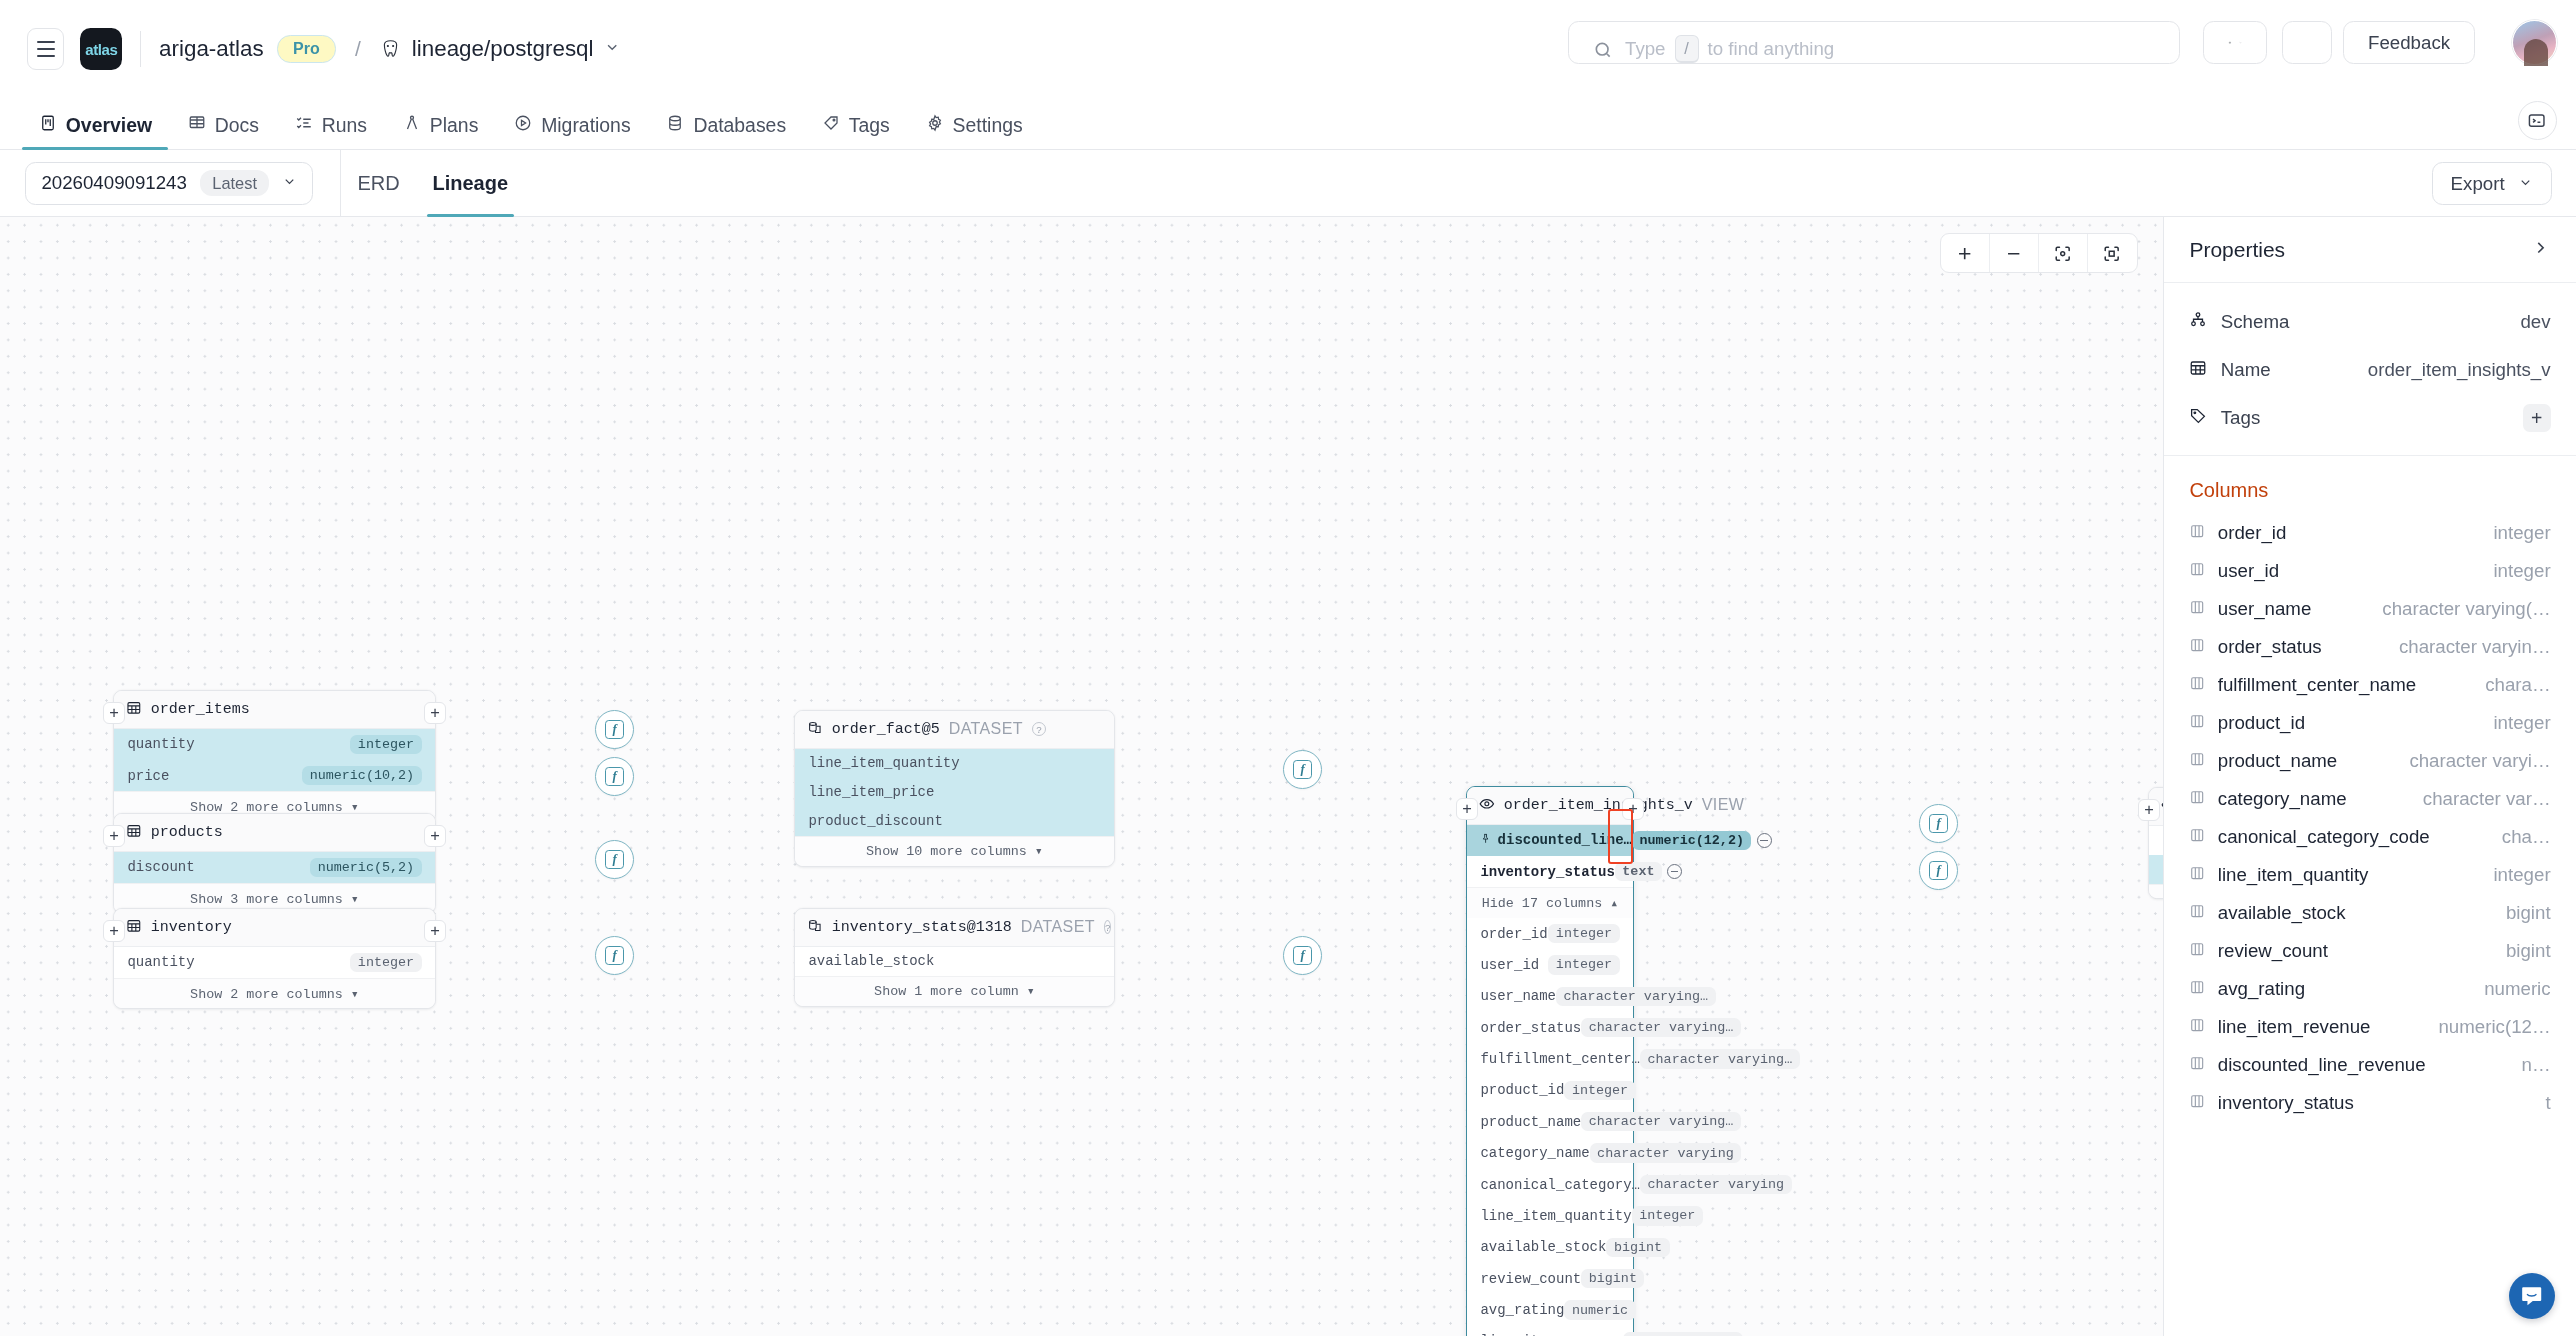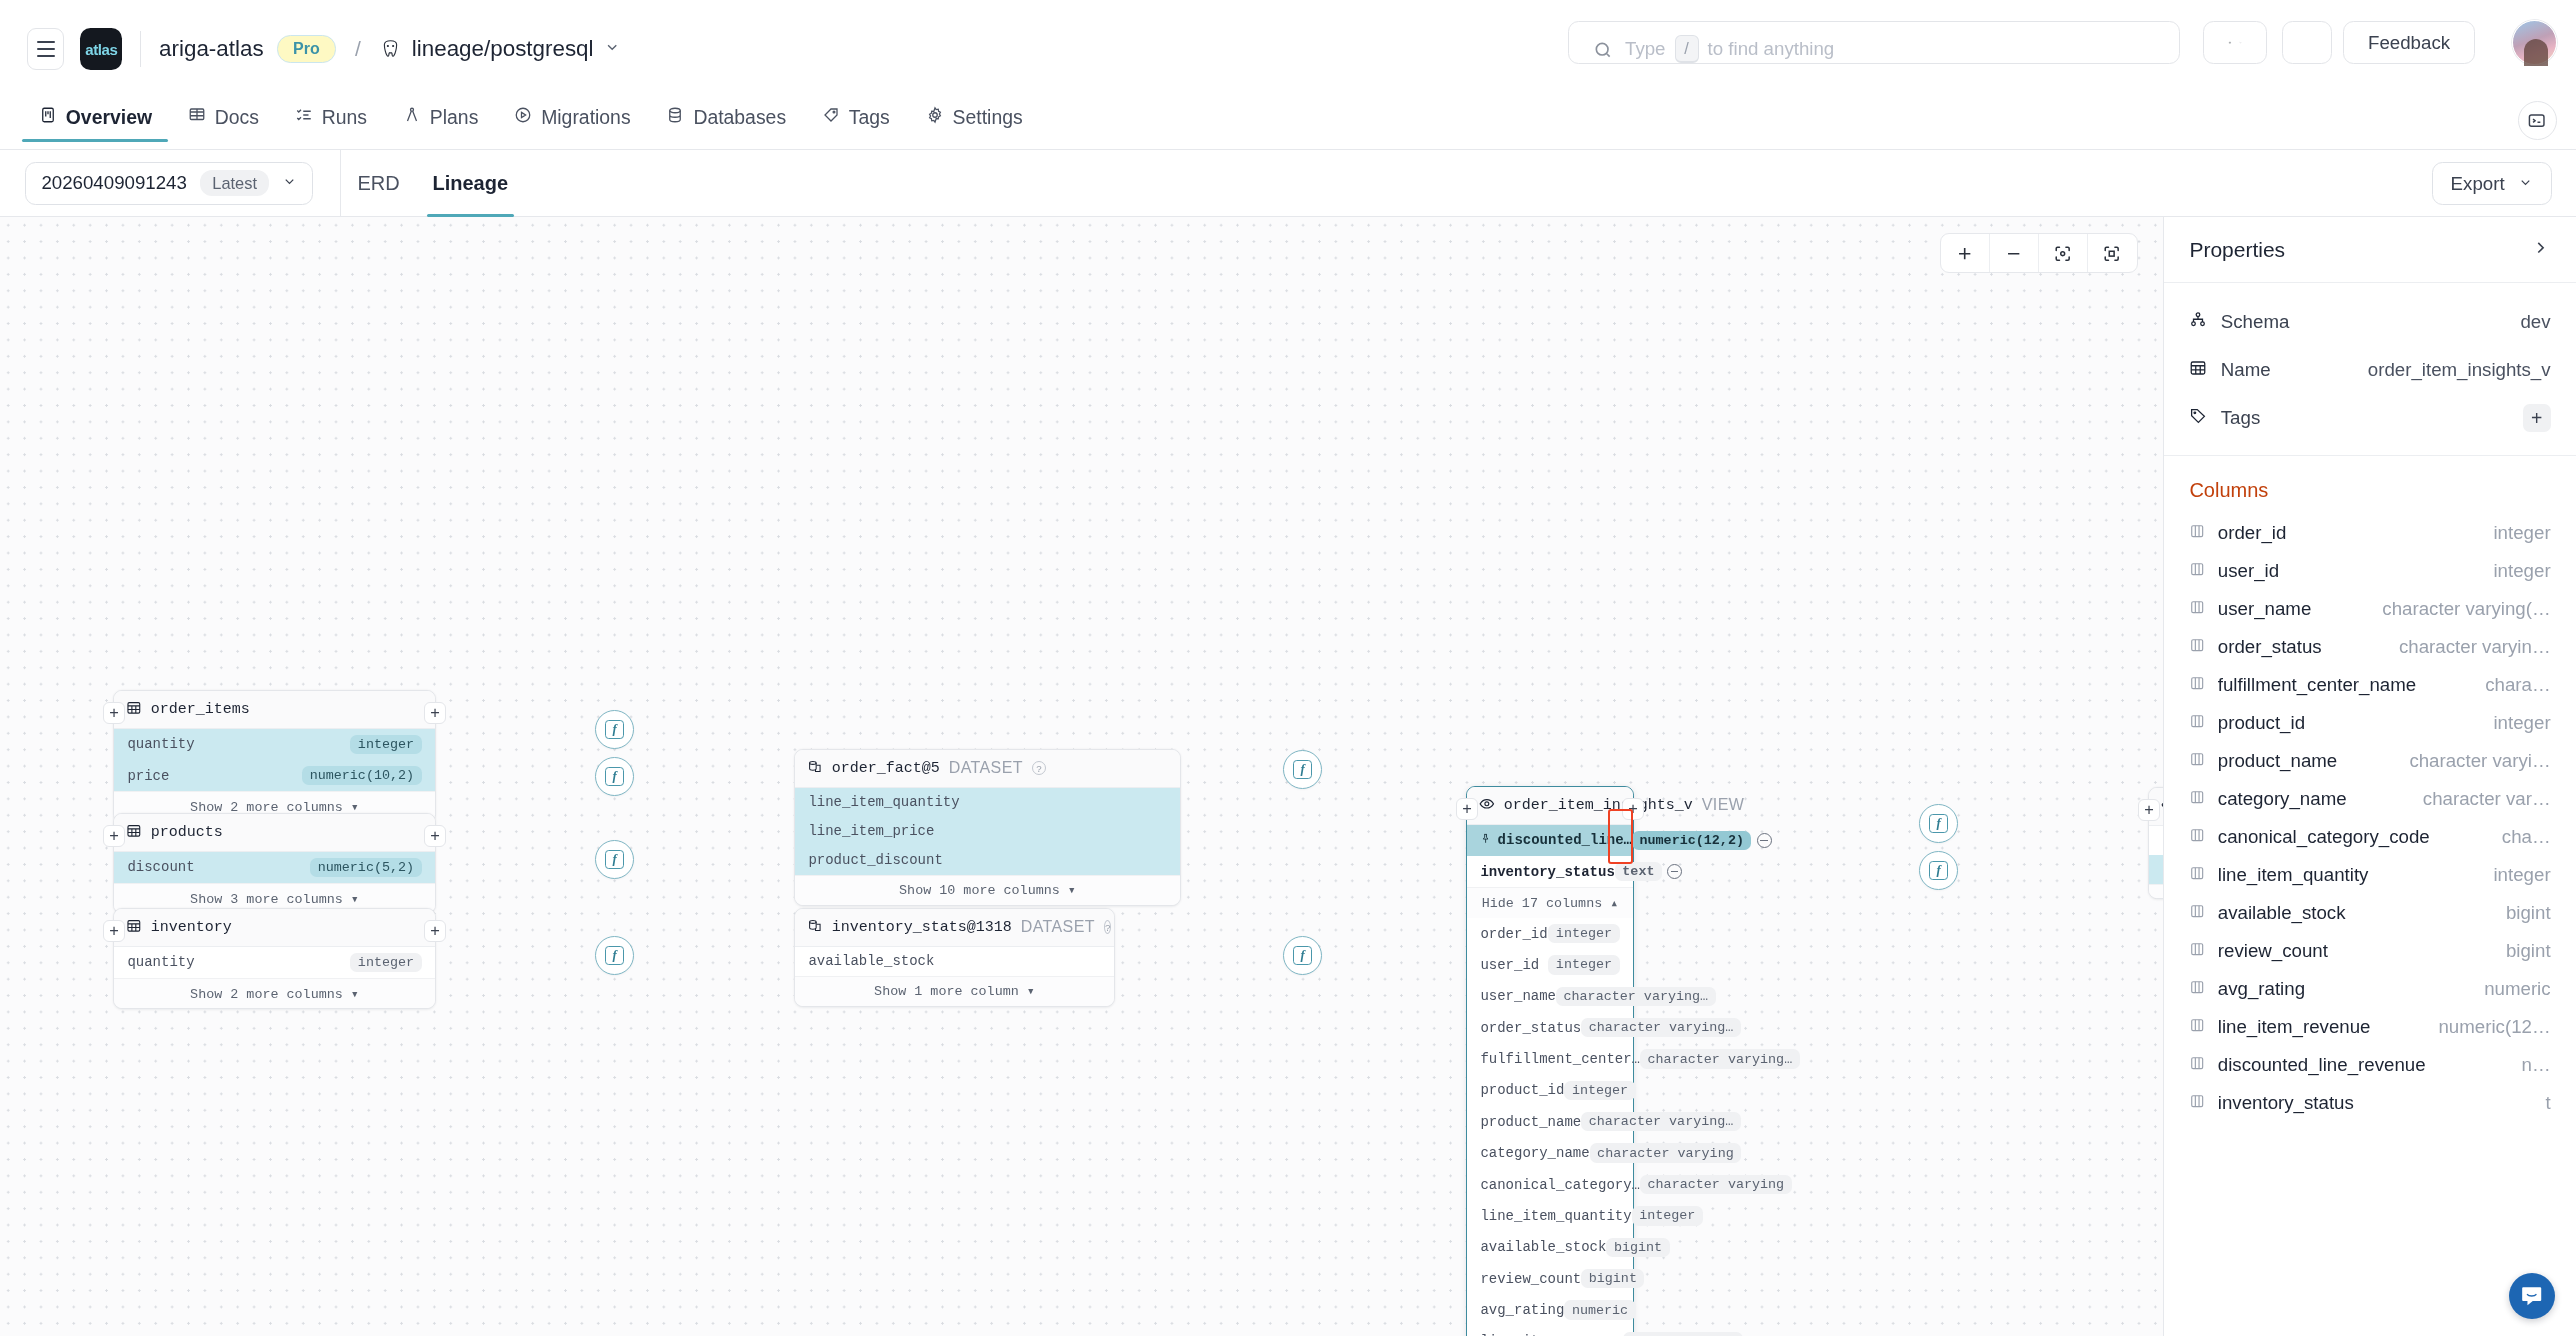"Overview" #navtabs { align-items: center -> flex-end }
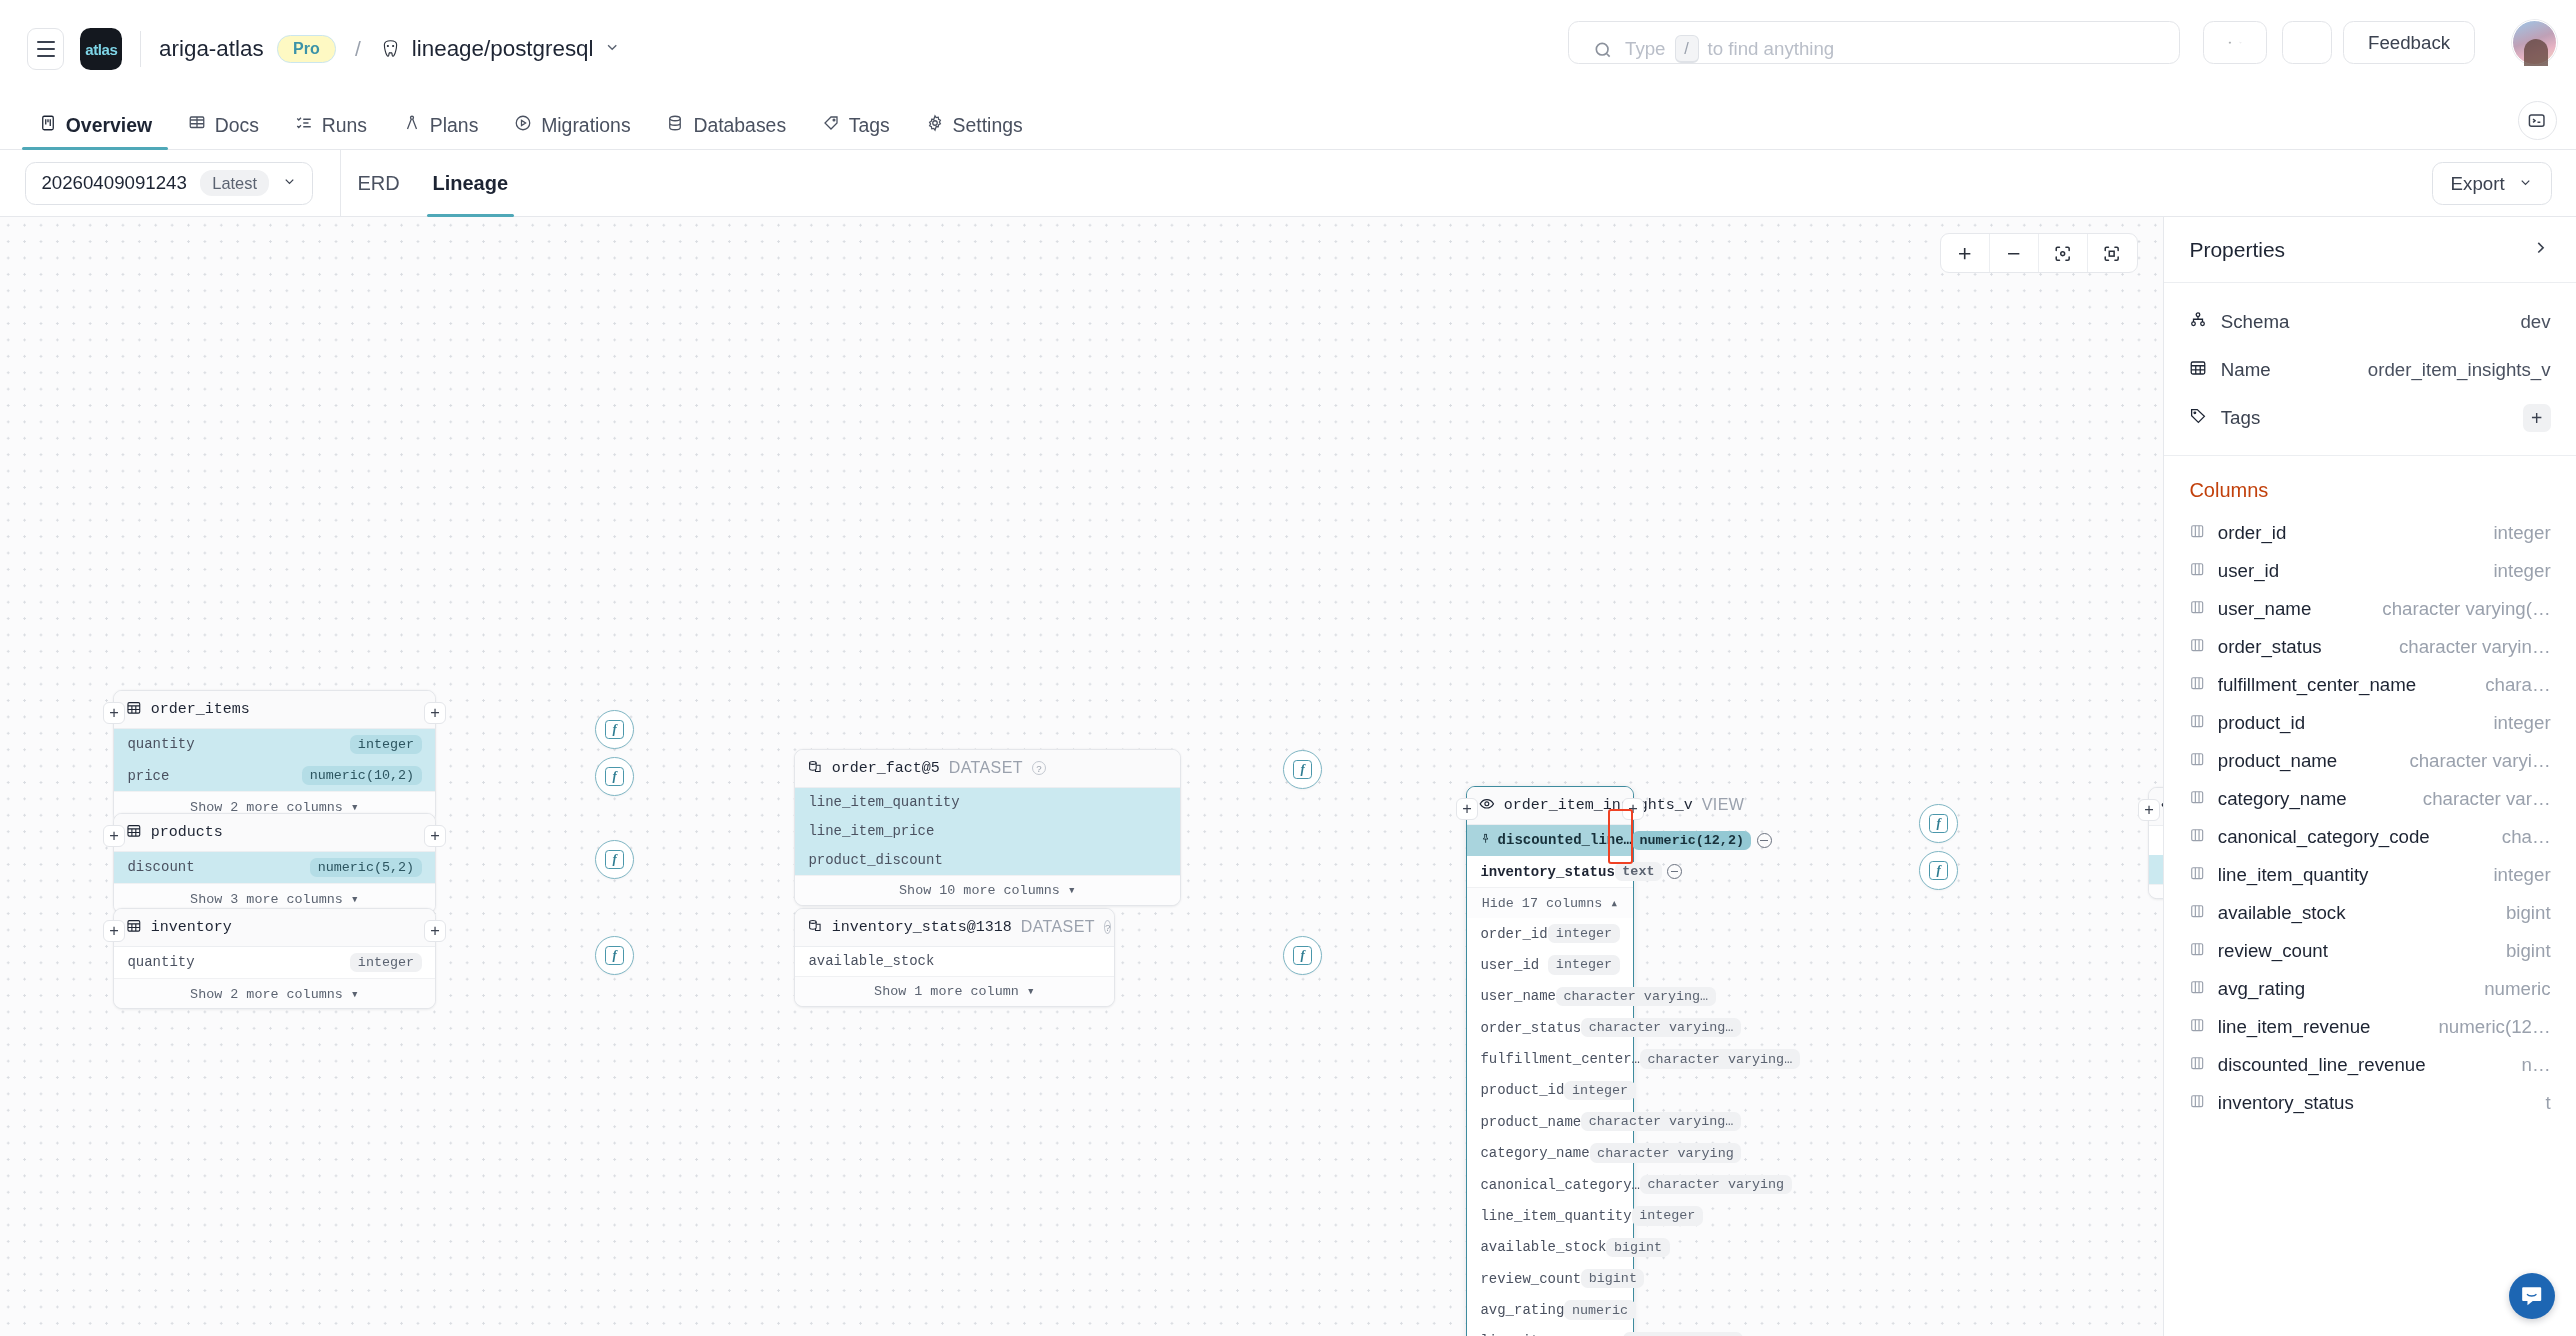"order_fact@5" div.node { top: 532px -> 493px; width: 387px -> 321px }
